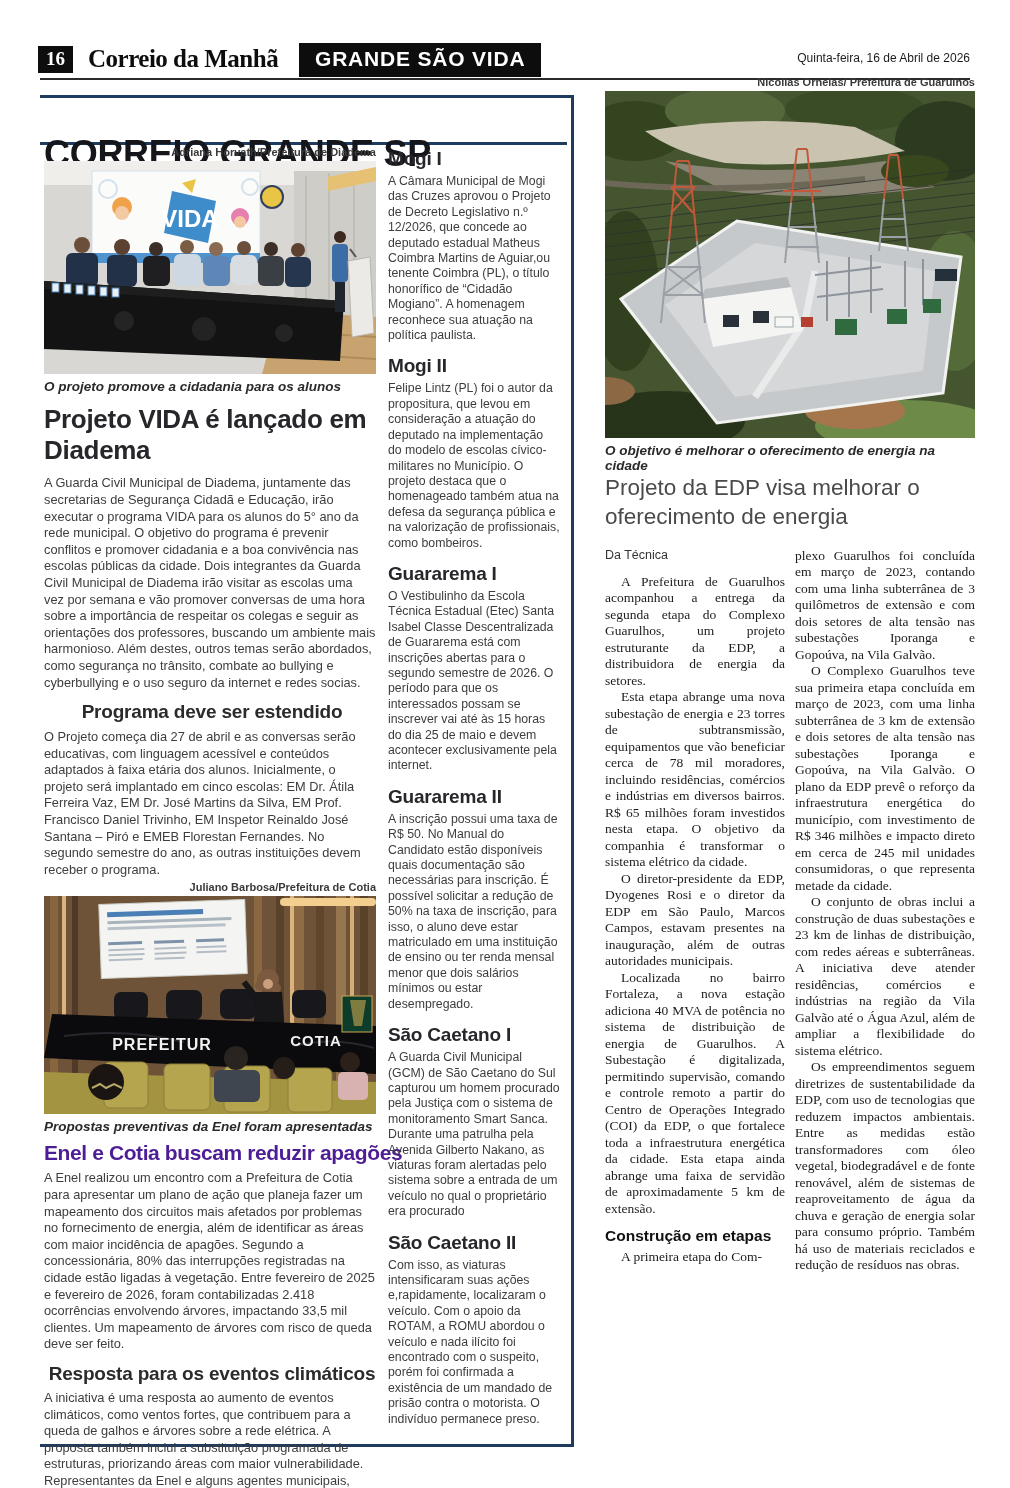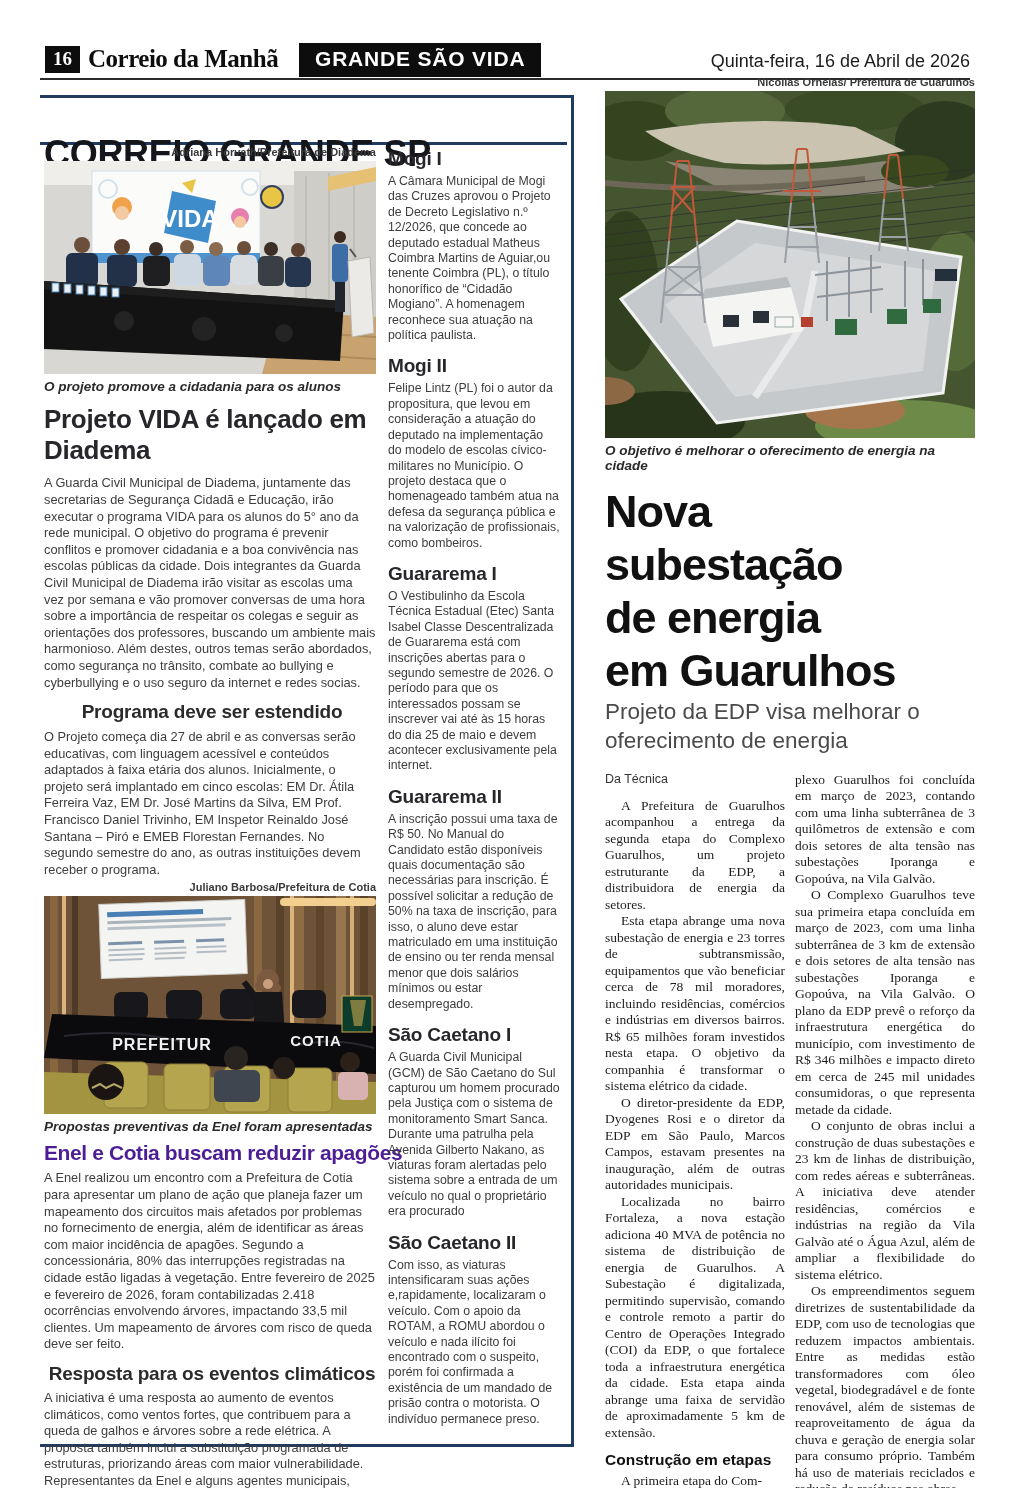"16" .page-num { left: 45px -> 38px }
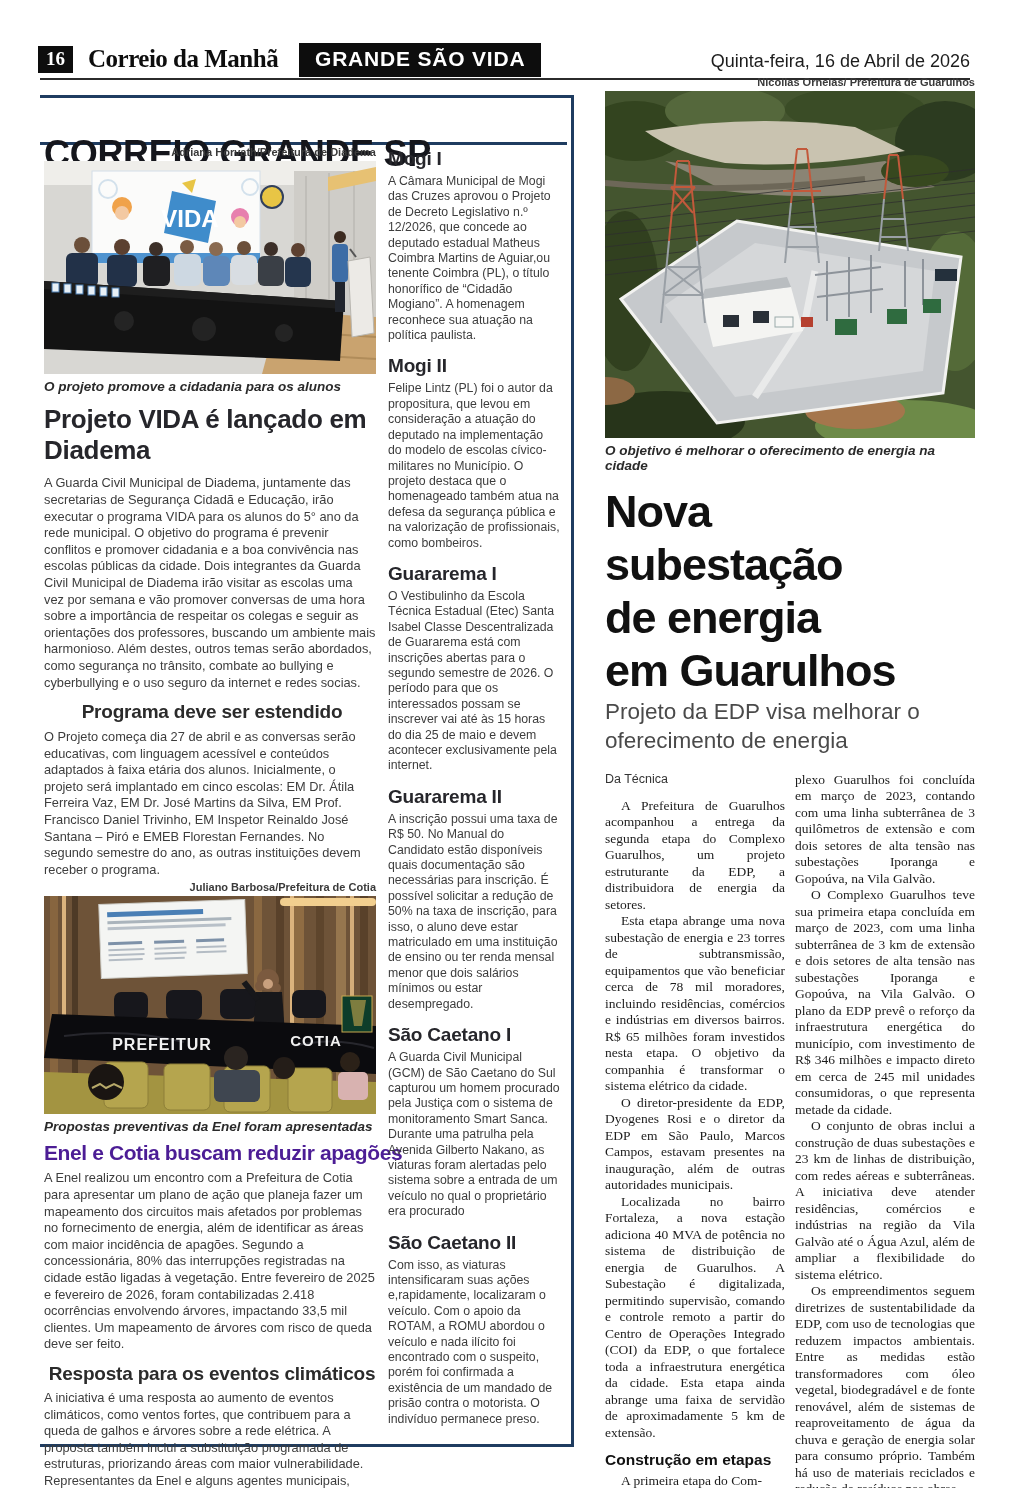"Quinta-feira, 16 de Abril de" .date { font-size: 18px -> 12px }
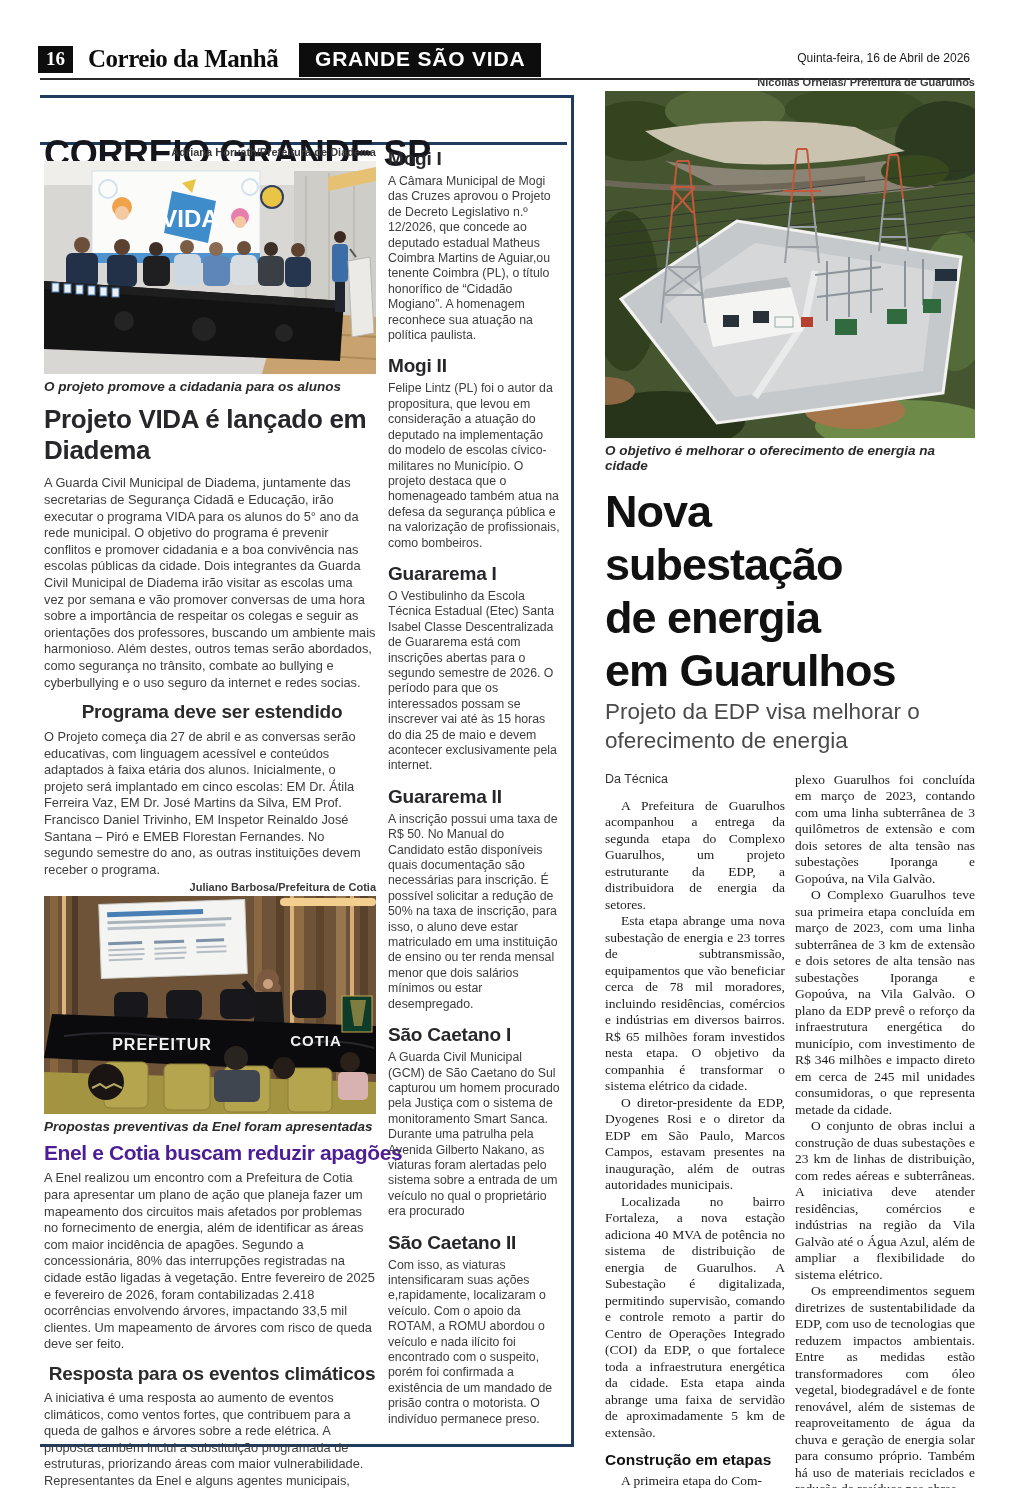"Nova" div.g-headline { html: <div> <div>Nova</div> <div>subestação</div> <div>de energia</div> <div>em Guarulhos</div> </div> -> none }
